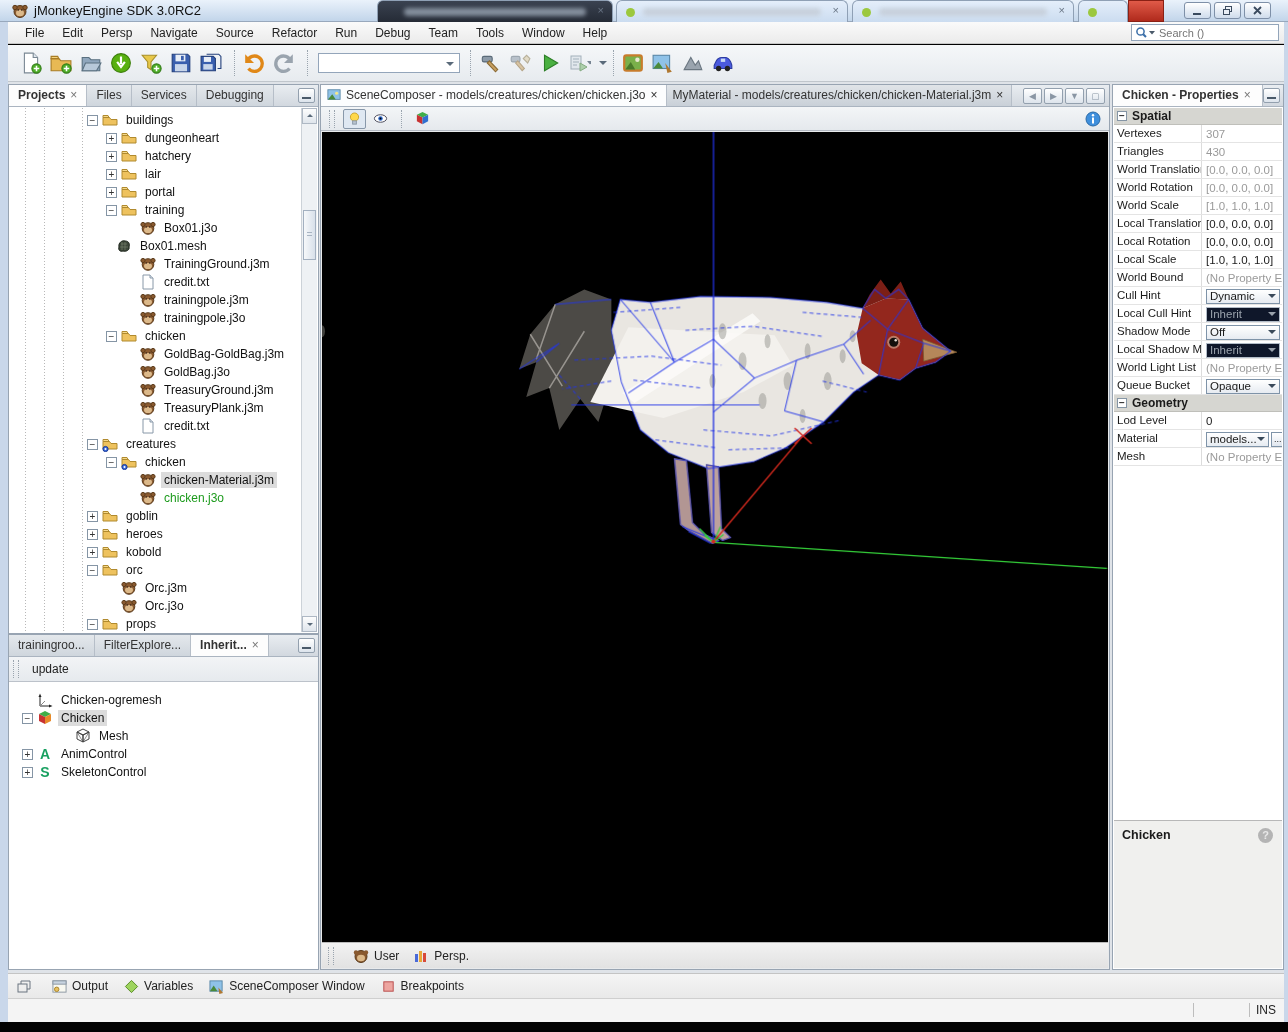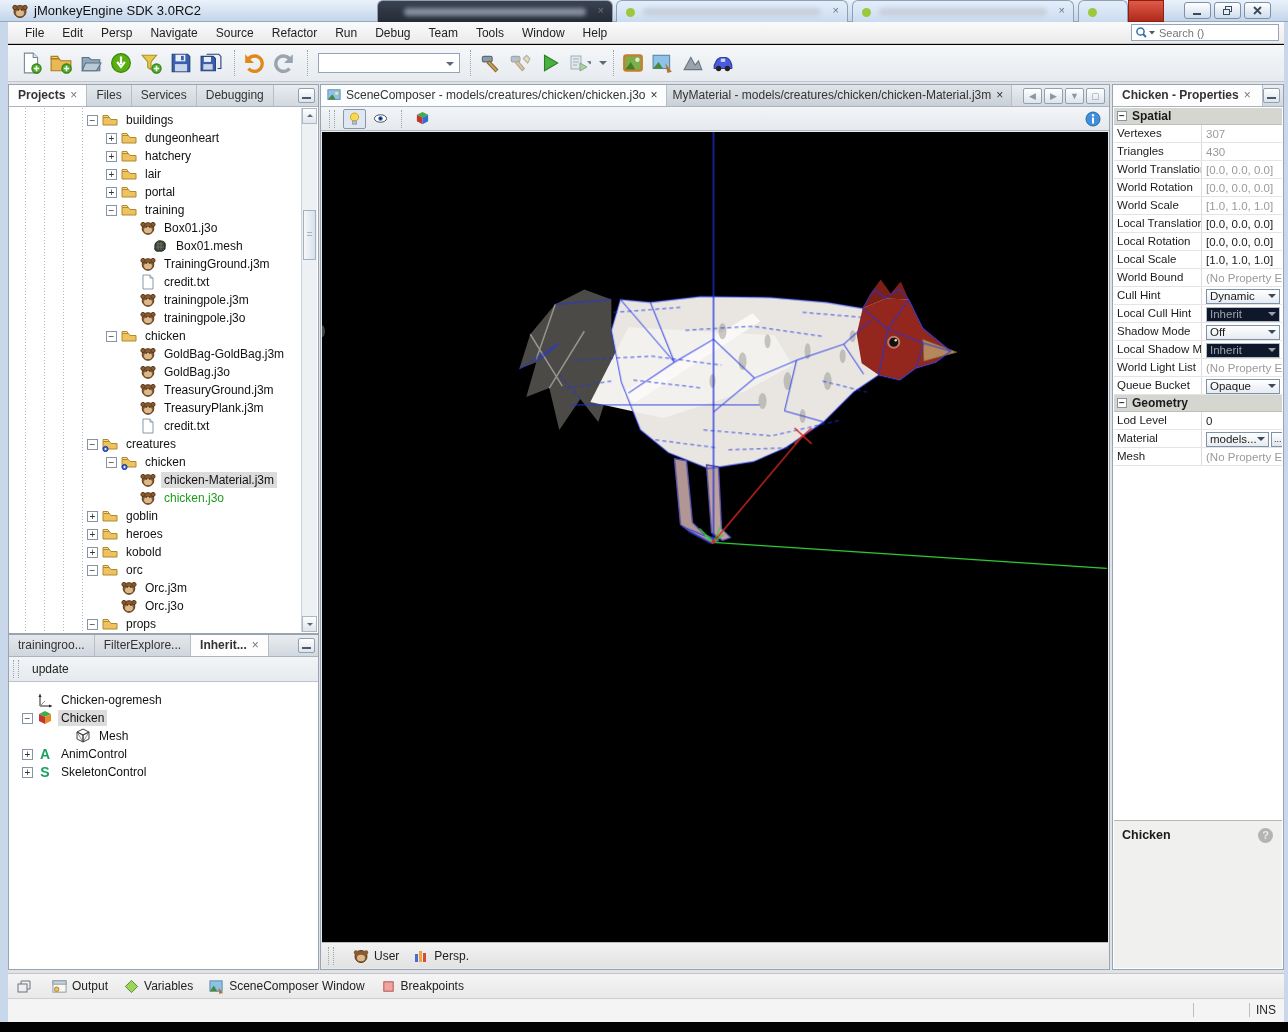"Box01.mesh" div.trow { margin-left: 36px -> none }
